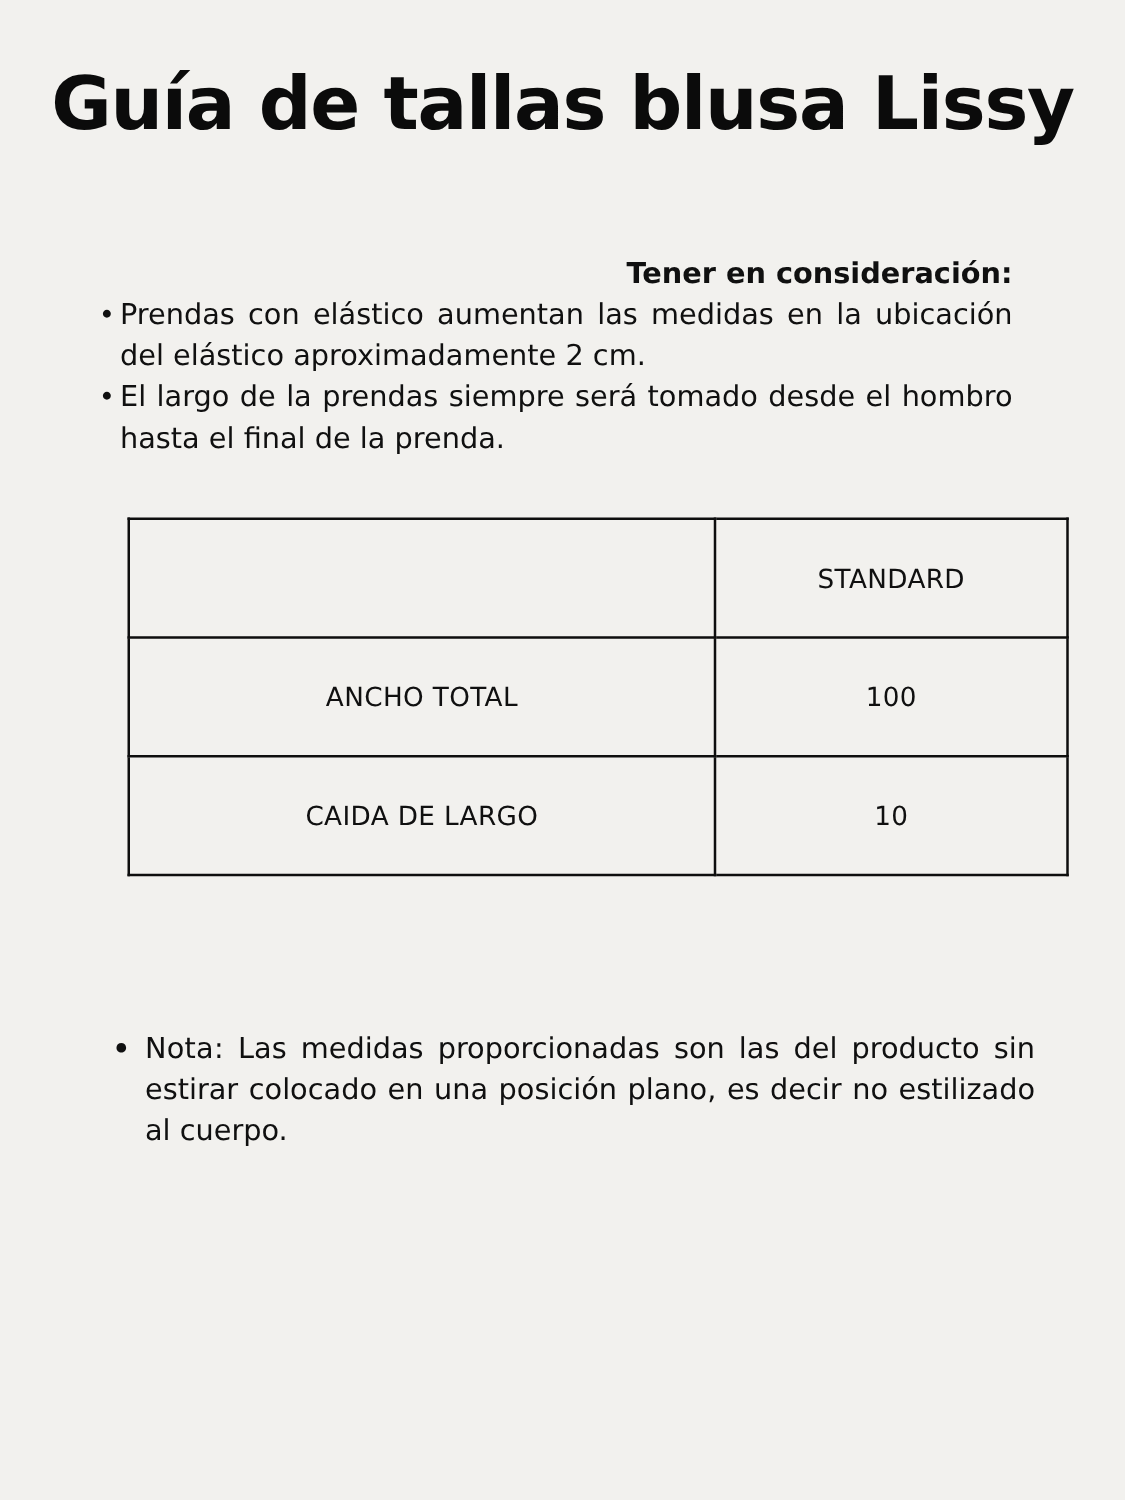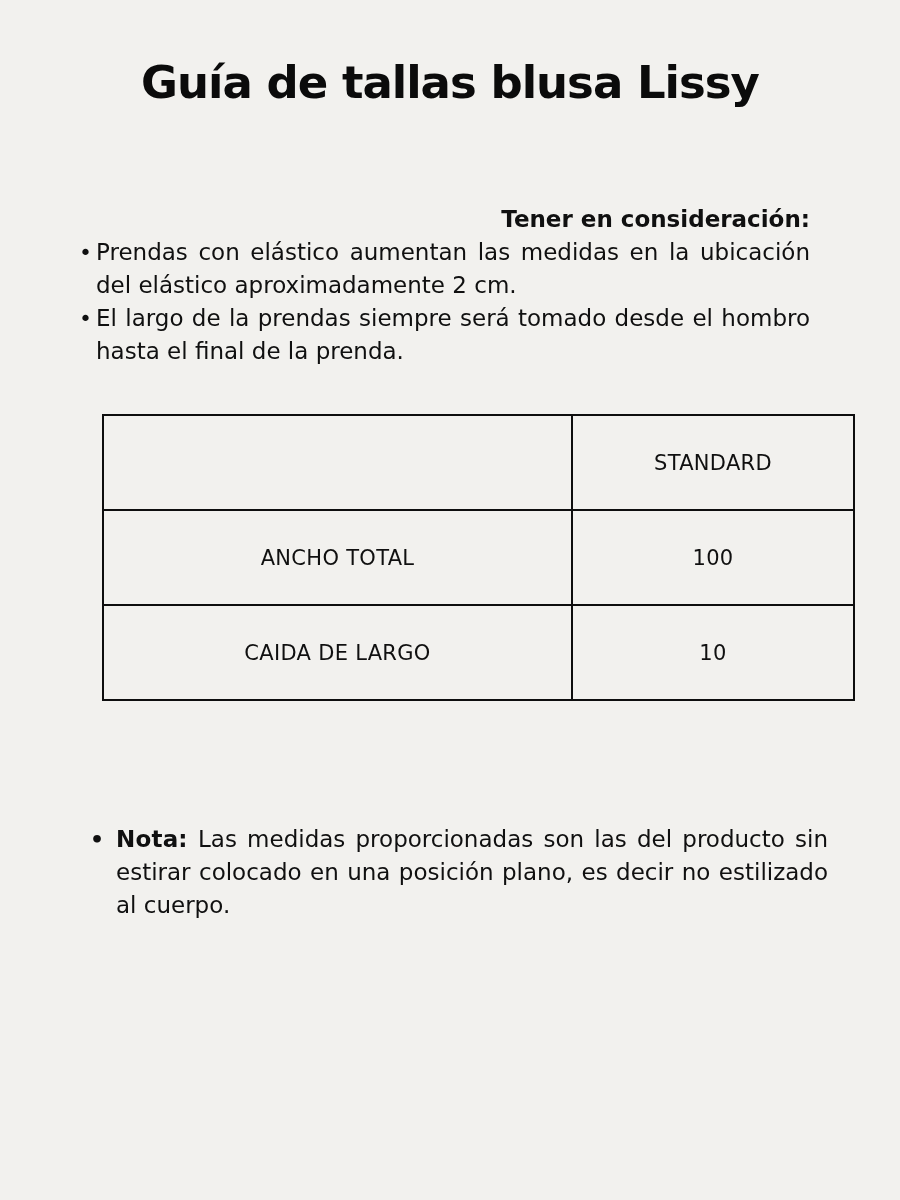"Guía de tallas blusa Lissy" .page-title { font-size: 45px -> 59px }
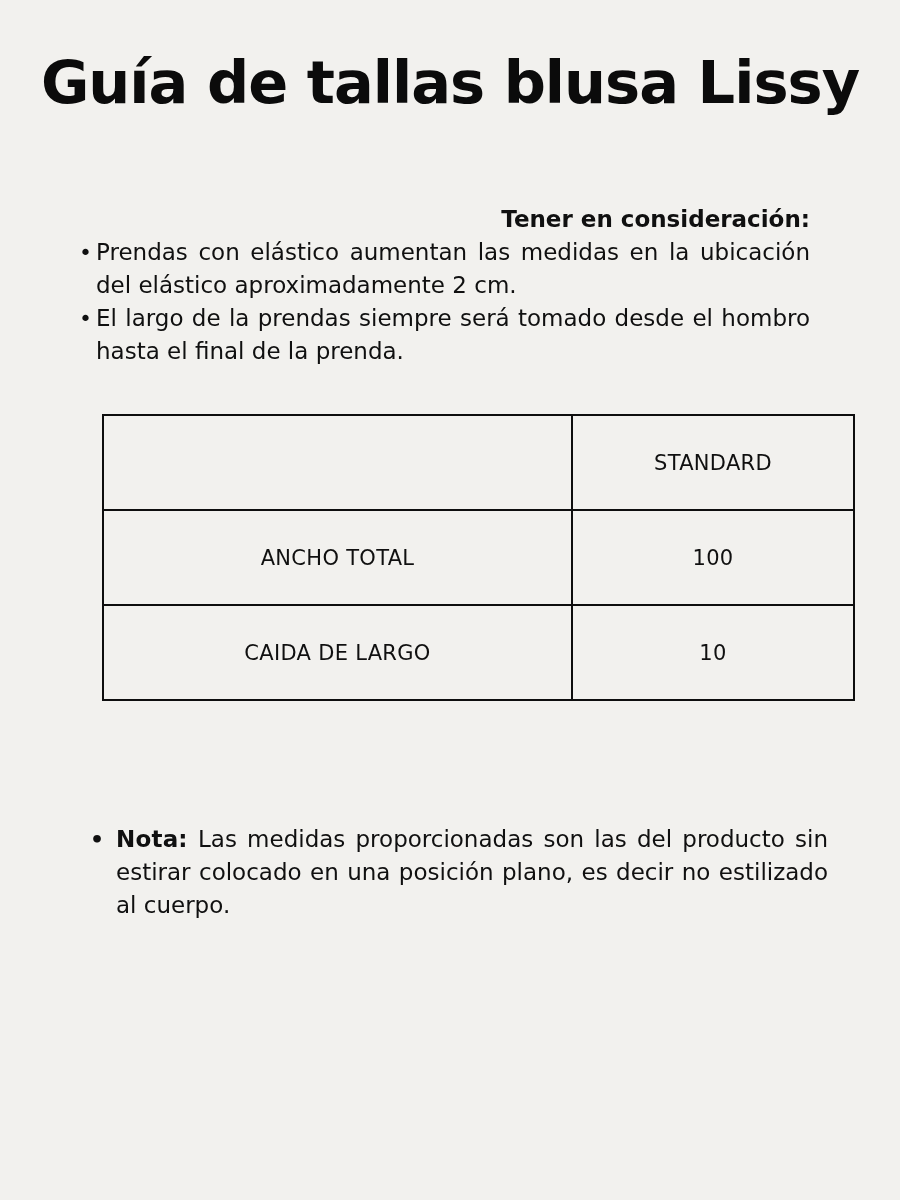"Nota:" .note-label { font-weight: bold -> normal }
